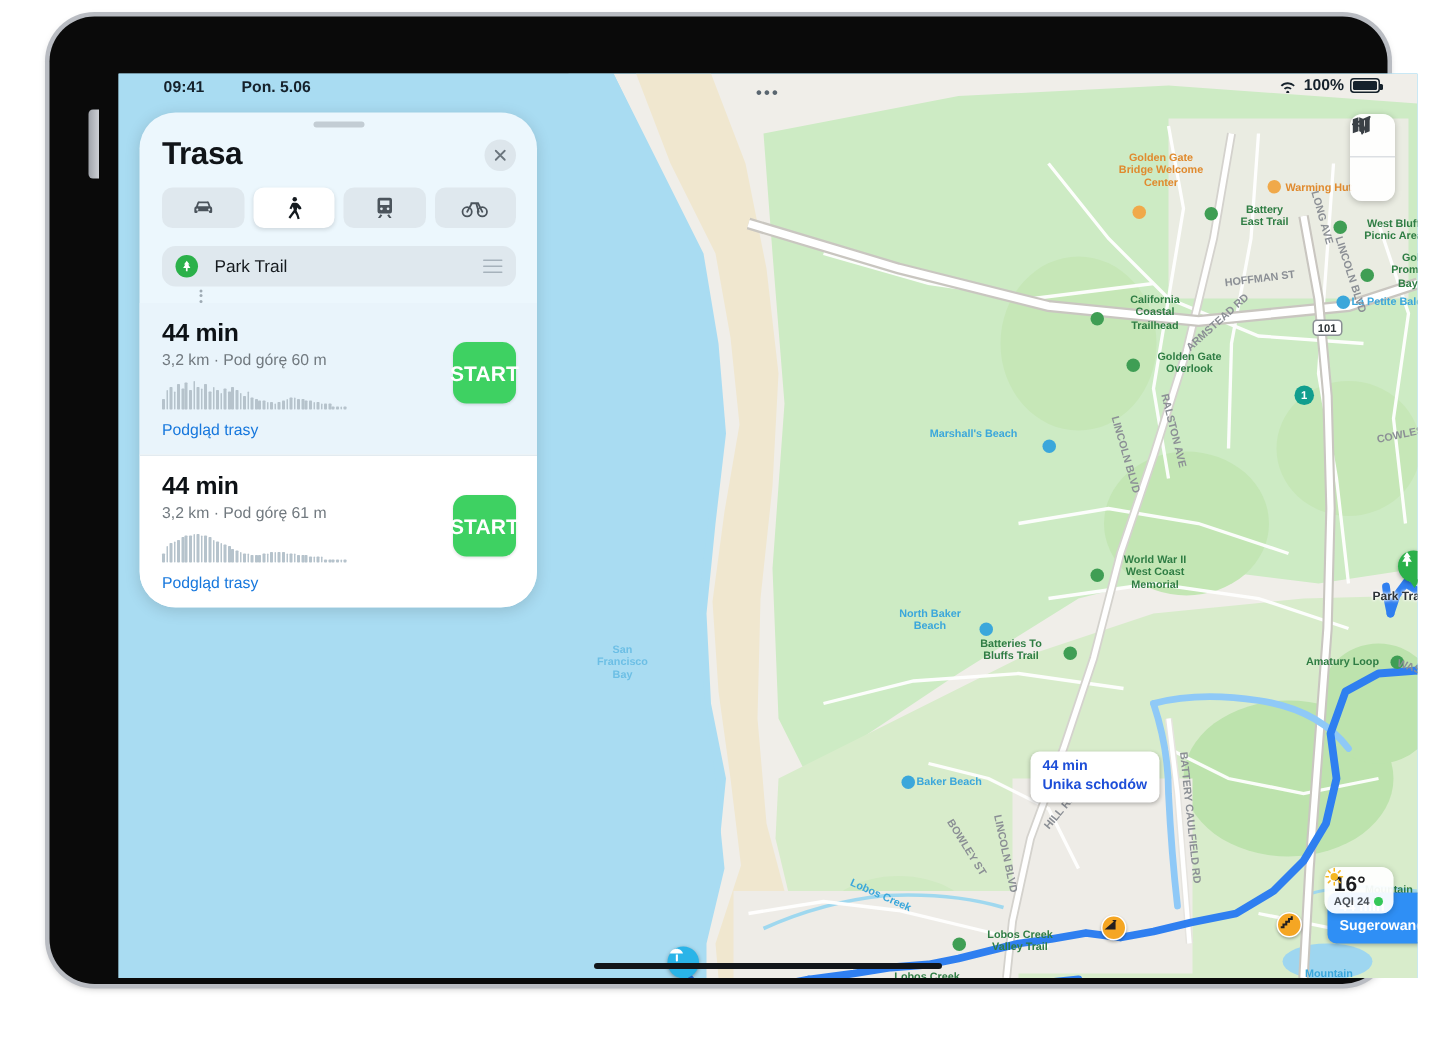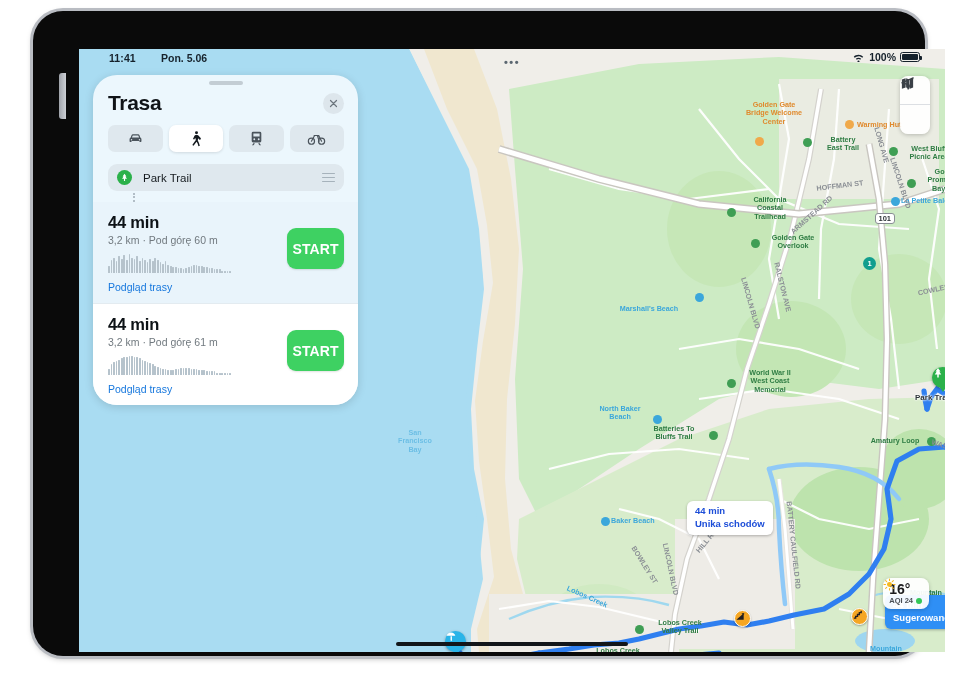"11:41" span { text: 11:41 -> 09:41 }
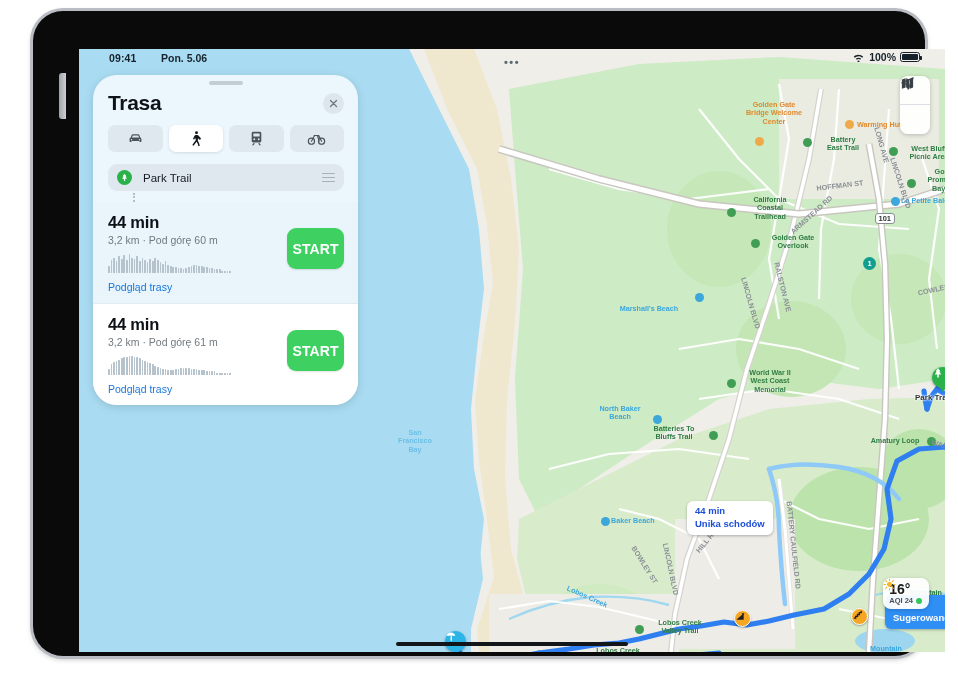"START" .rc-start { width: 57px -> 42px }
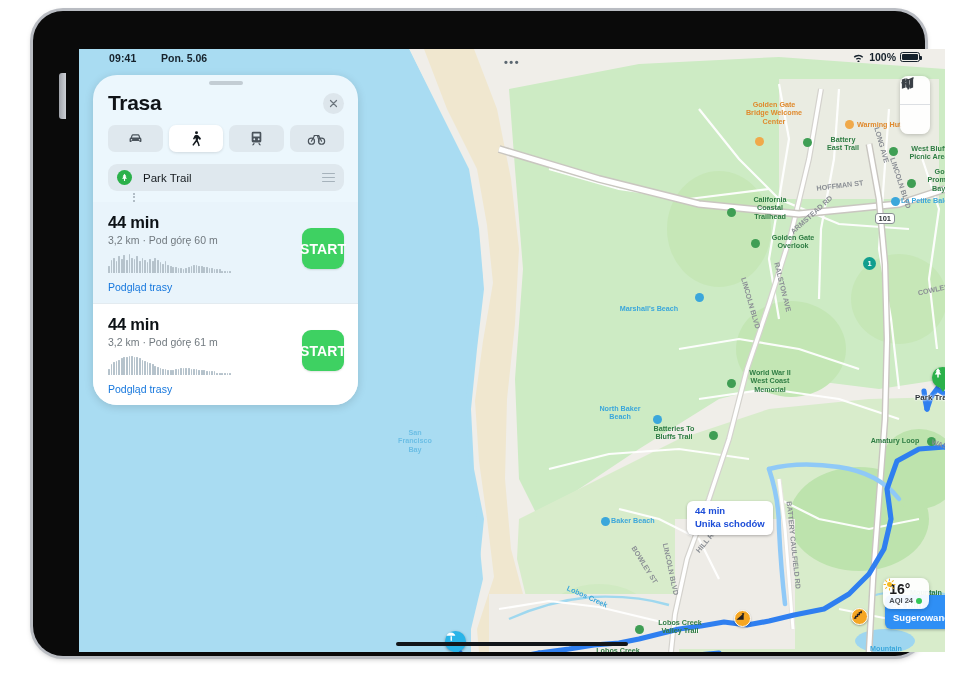"Marshall's Beach" div.mlabel { top: 256px -> 236px }
